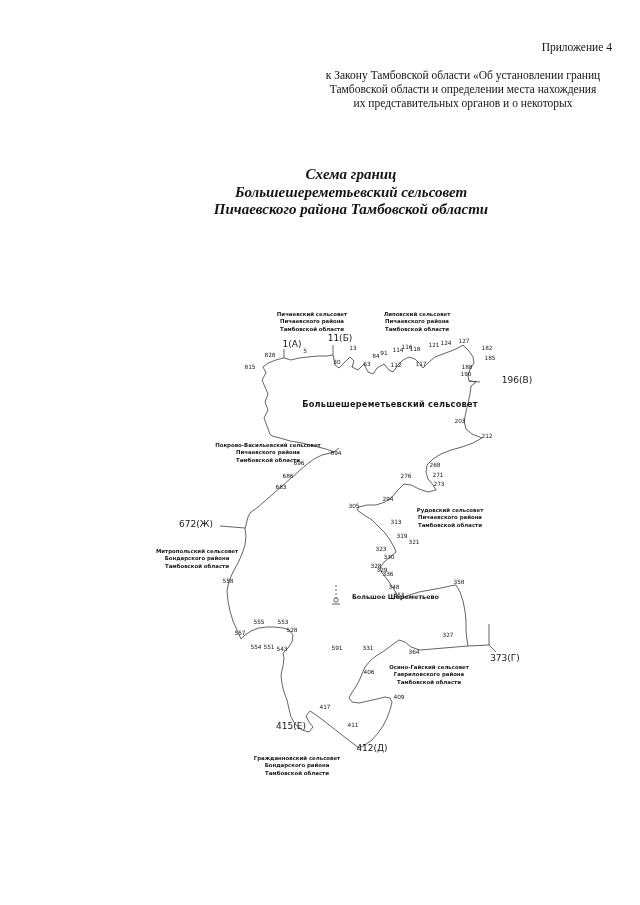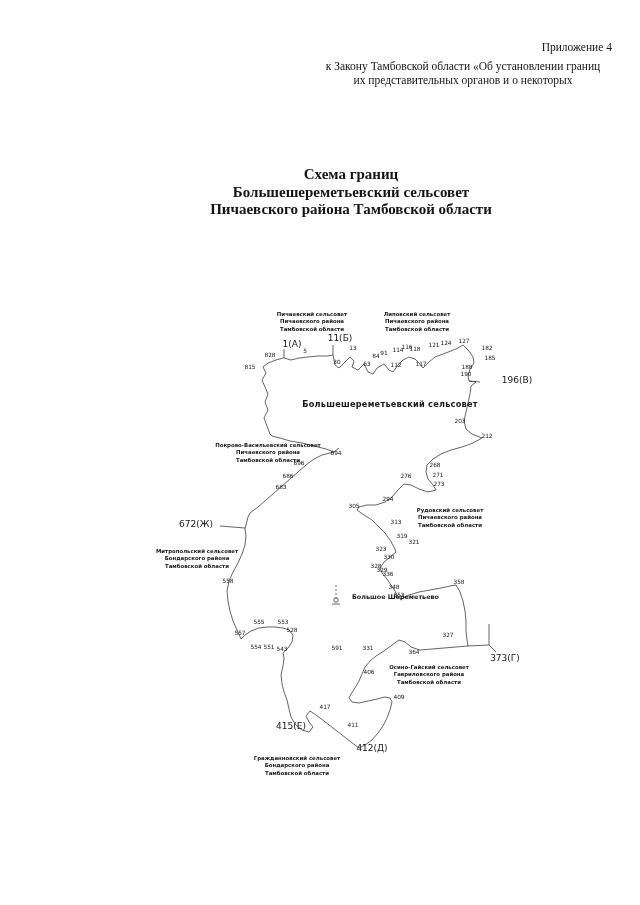"Приложение 4" .header .annex { margin-bottom: 5px -> 14px }
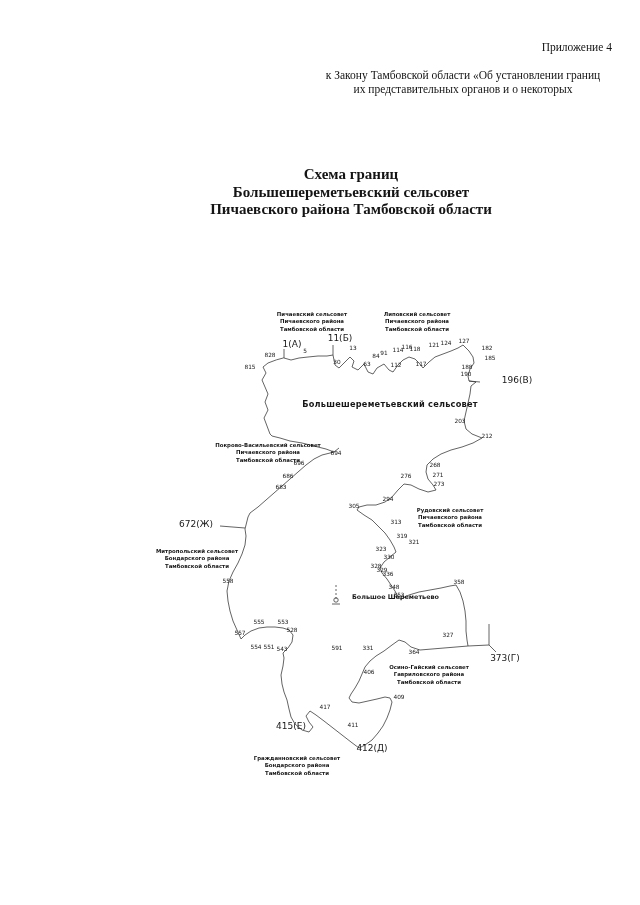"Тамбовской области и определении места" div { html: none -> <div>Тамбовской области и определении места нахождения</div> }
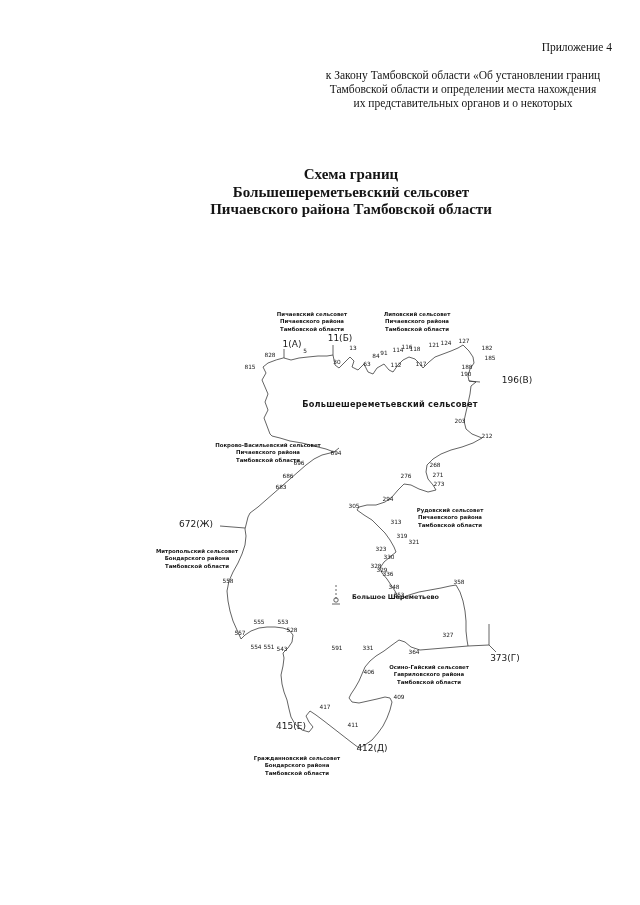"Схема границ" .title { font-style: none -> italic }
